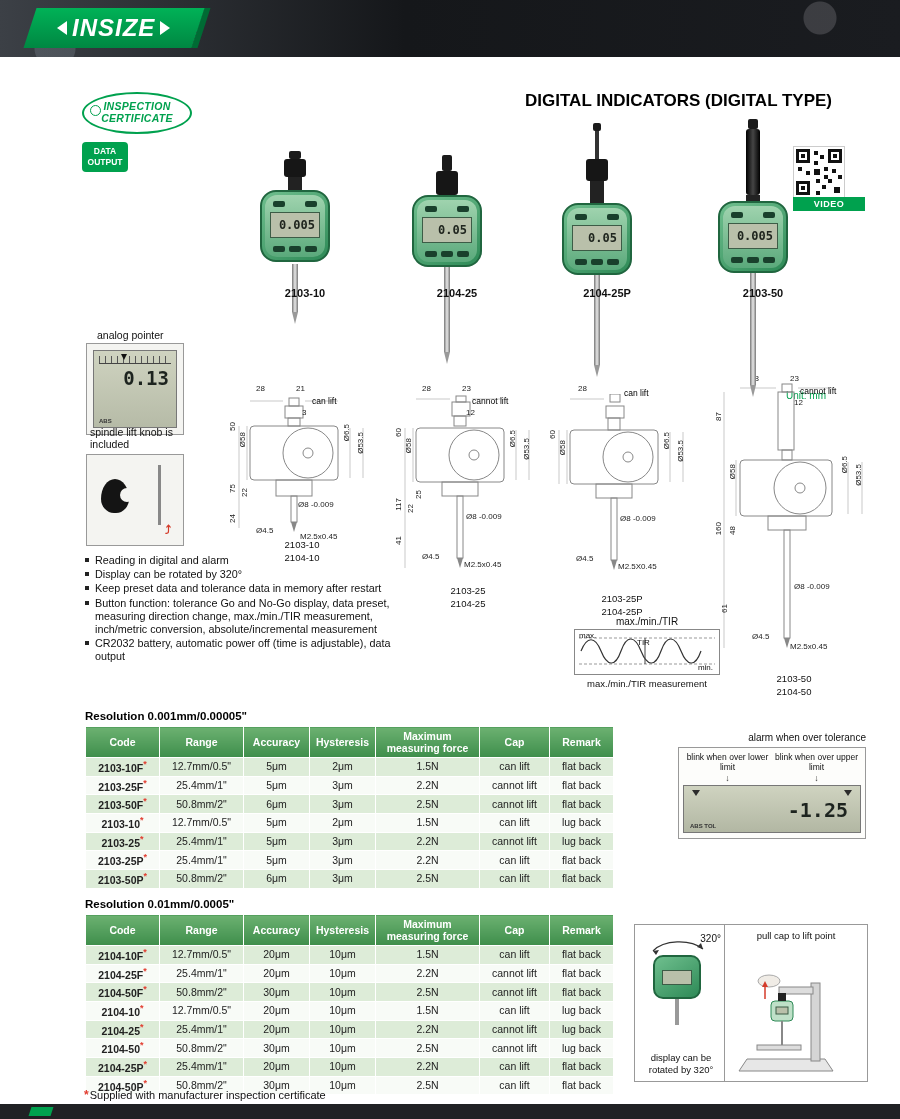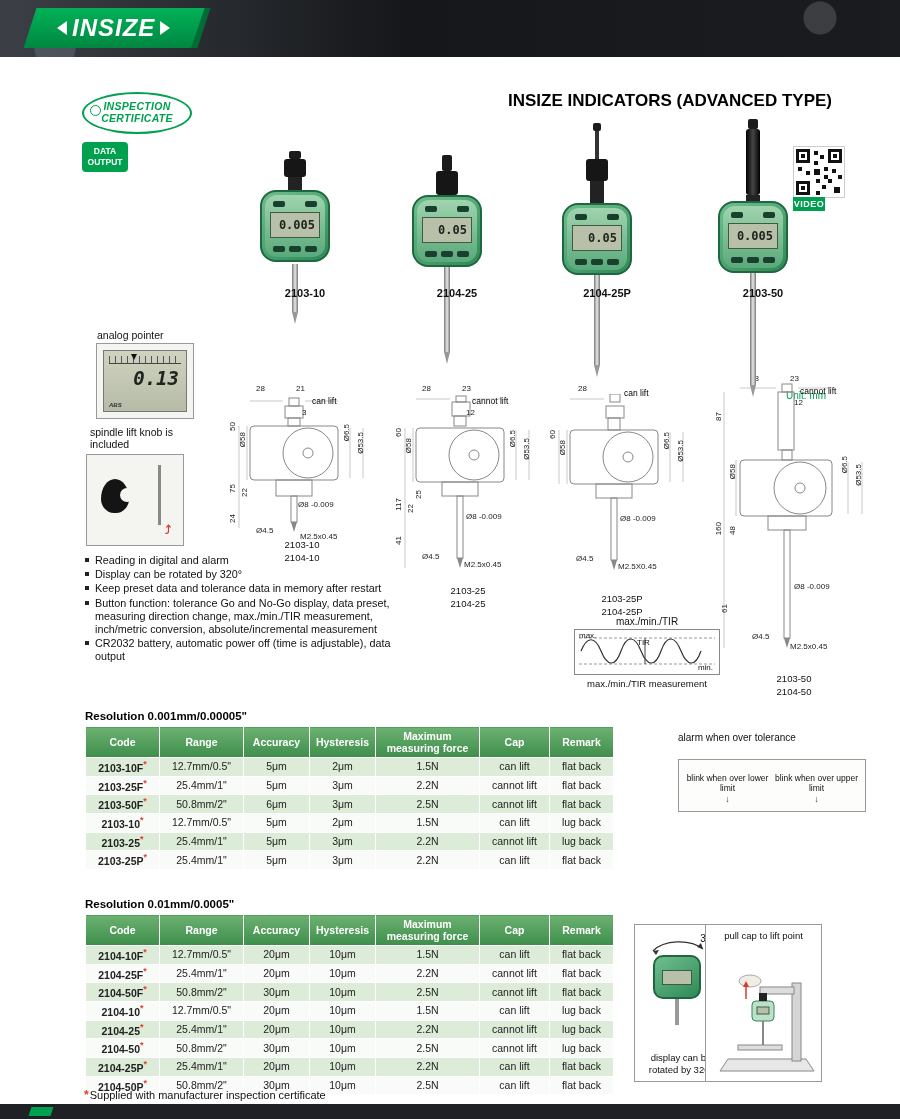"INSIZE INDICATORS (ADVANCED TYPE)" h1.page-title { text: INSIZE INDICATORS (ADVANCED -> DIGITAL INDICATORS (DIGITAL }
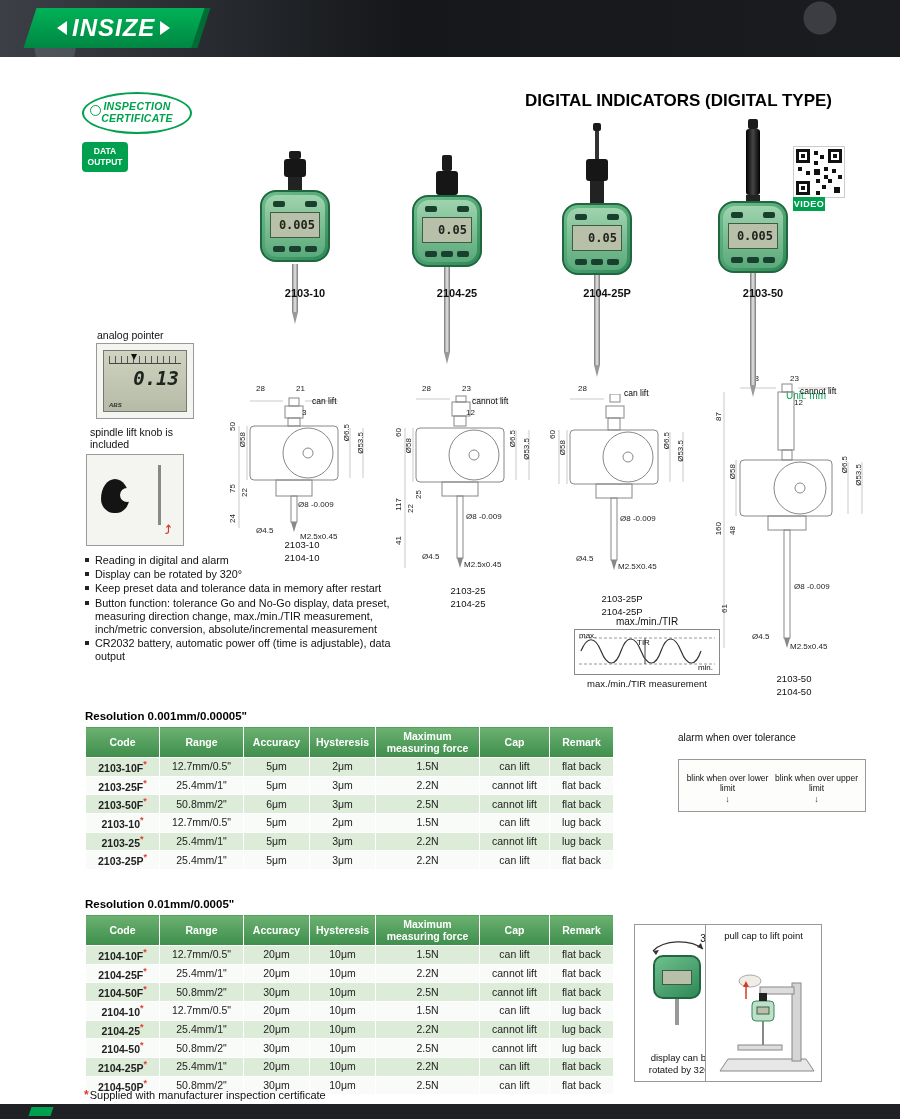"VIDEO" .video-badge { width: 32px -> 72px }
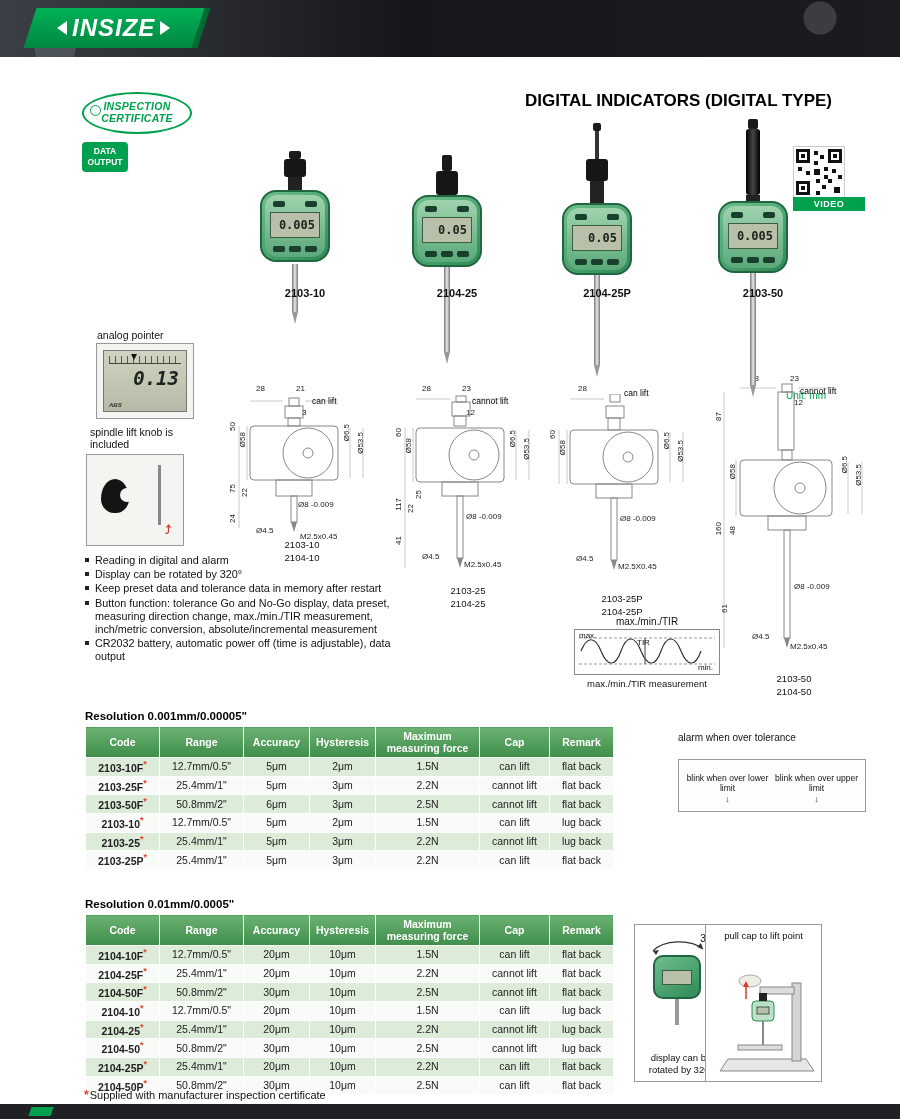"0.13" div.thumb { font-style: italic -> none; height: 76px -> 92px; left: 96px -> 86px }
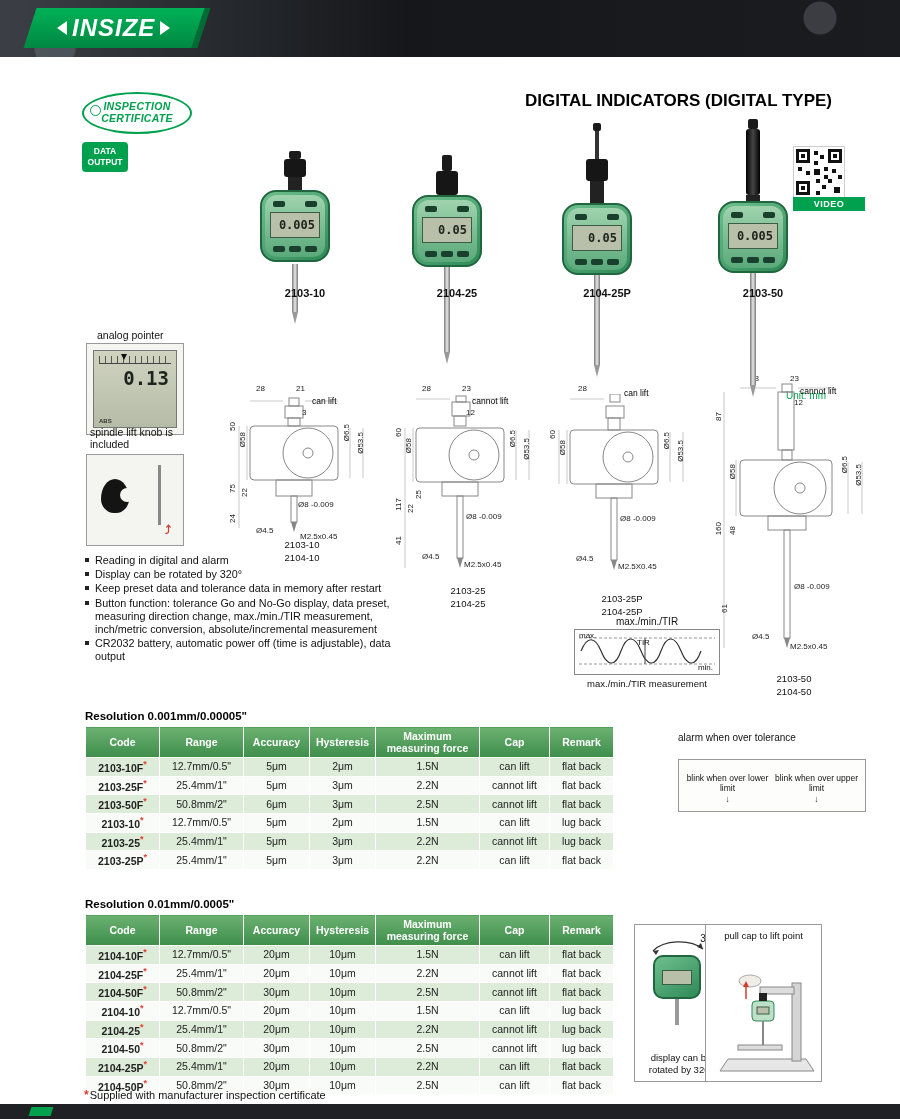"alarm when over tolerance" .alarm-title { margin-bottom: 16px -> 4px; text-align: left -> right }
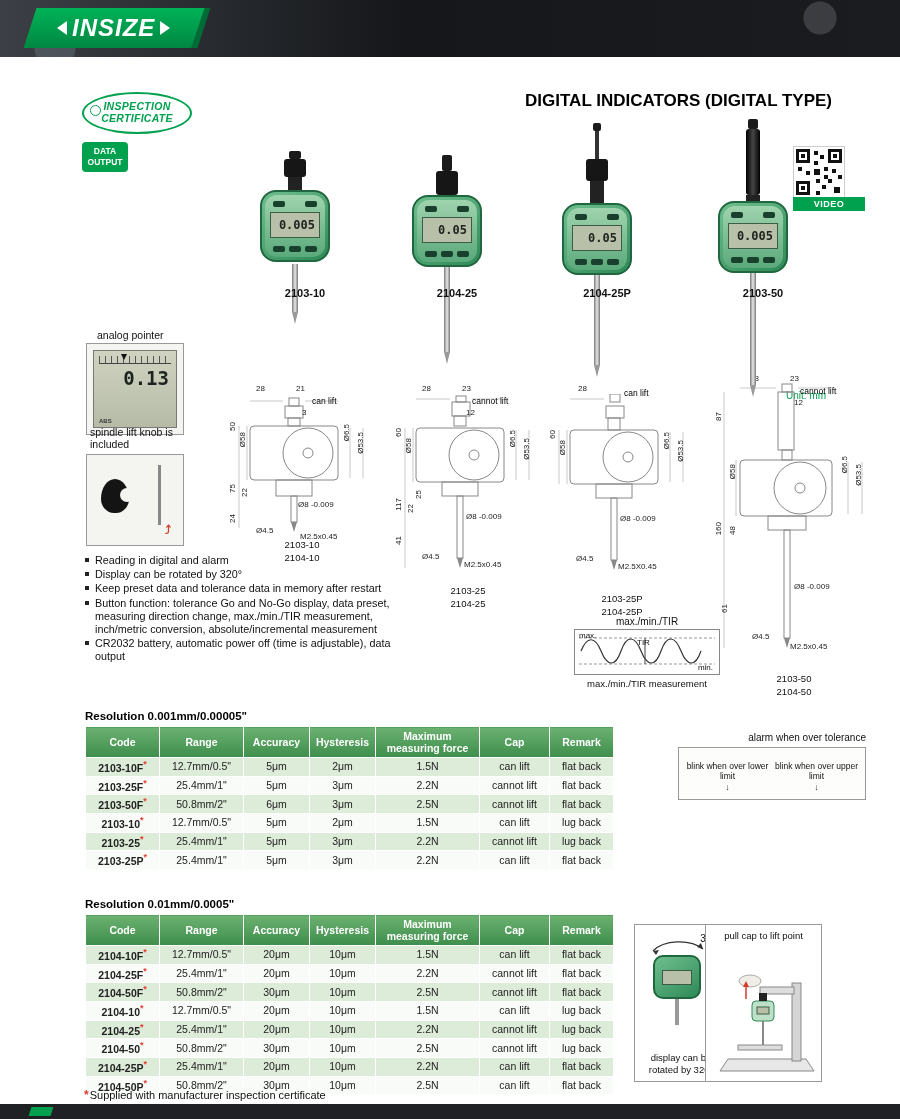"blink when over lower limit" .alarm-panel { padding: 13px 4px 5px -> 4px 4px 5px }
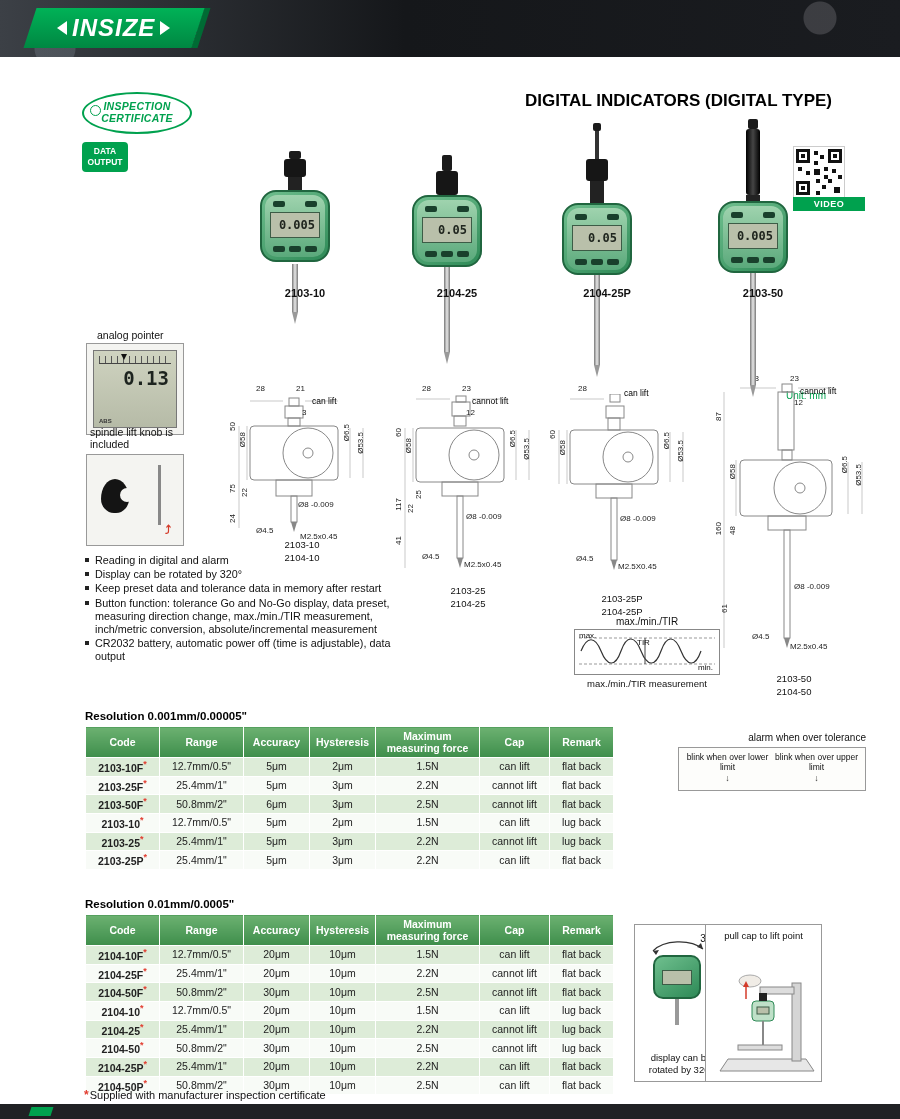"-1.25" div.alarm-lcd { html: none -> <div> <span>-1.25</span> <span>ABS TOL</span> </div> }
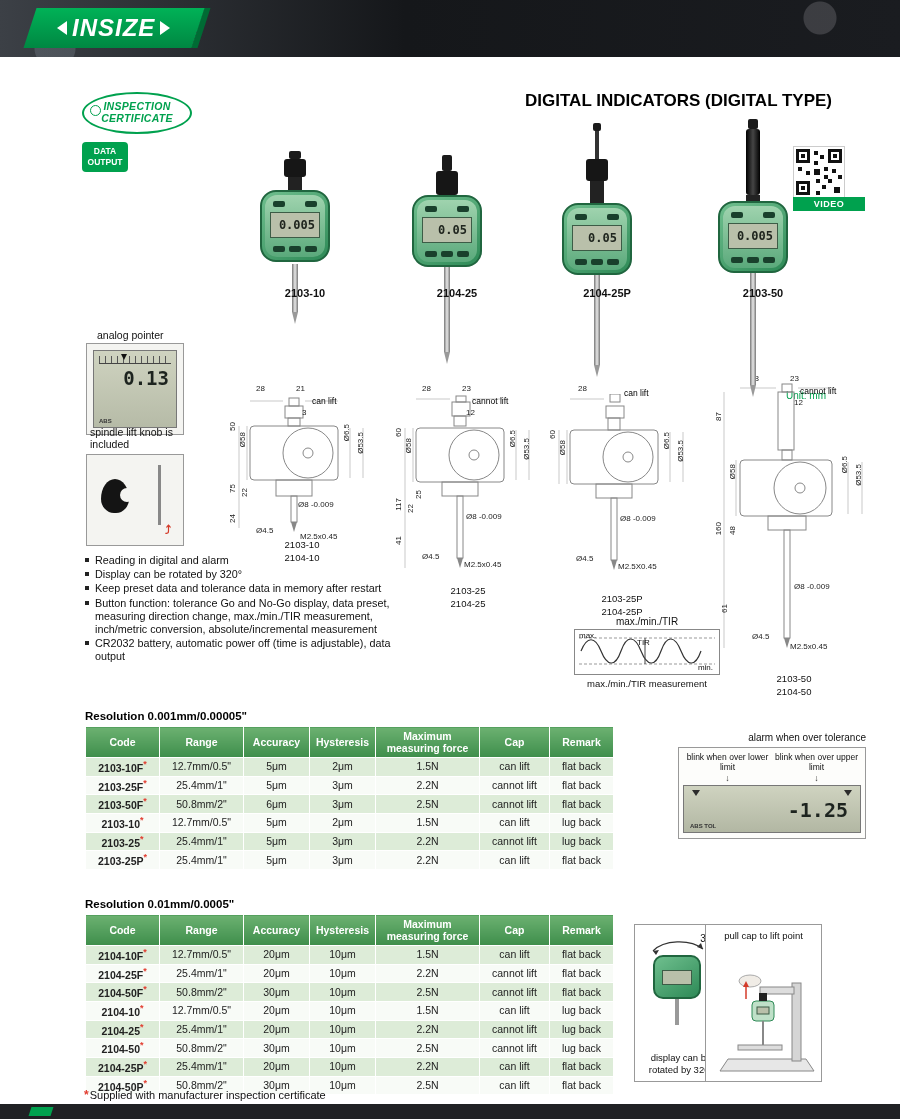"2103-50P*" tr { html: none -> <tr> <td><span>2103-50P</span><span>*</span></td> <td>50.8mm/2"</td> <td>6μm</td> <td>3μm</td> <td>2.5N</td> <td>can lift</td> <td>flat back</td> </tr> }
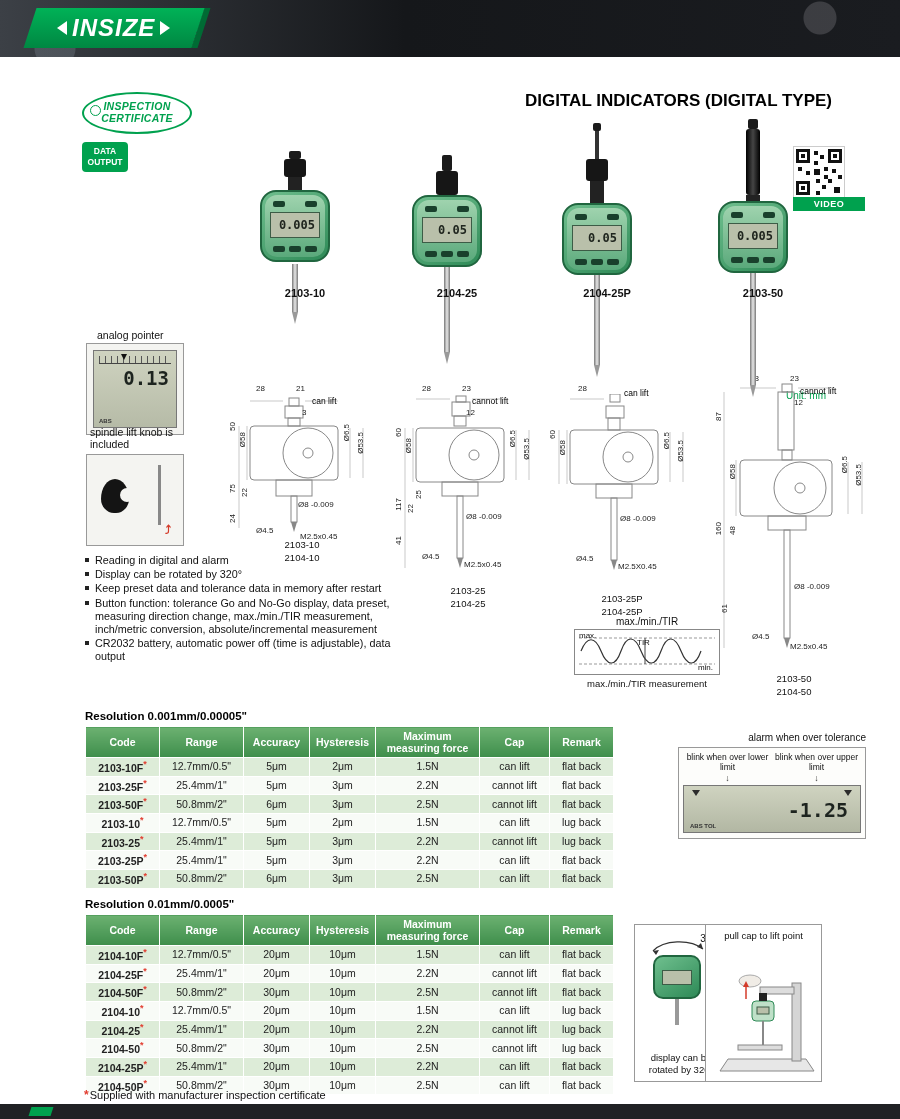"pull cap to lift point" .pullcap-box { left: 705px -> 724px; width: 117px -> 144px }
